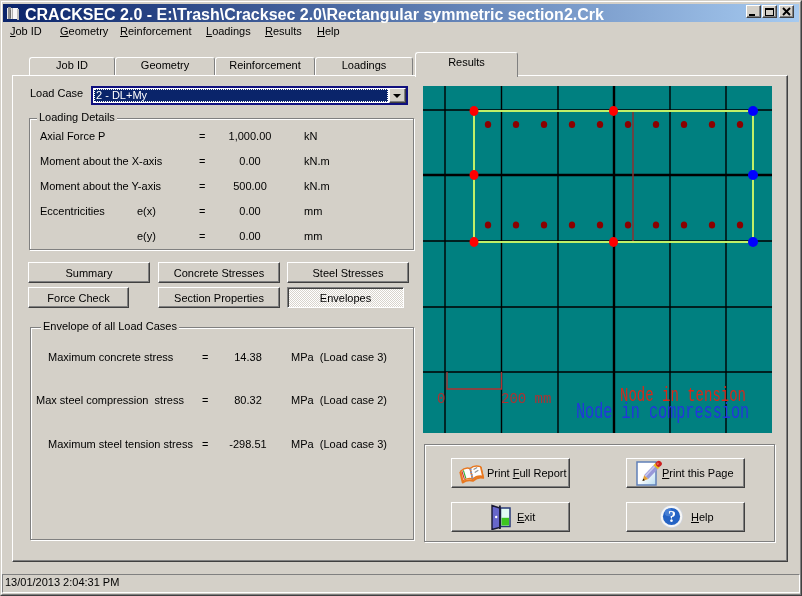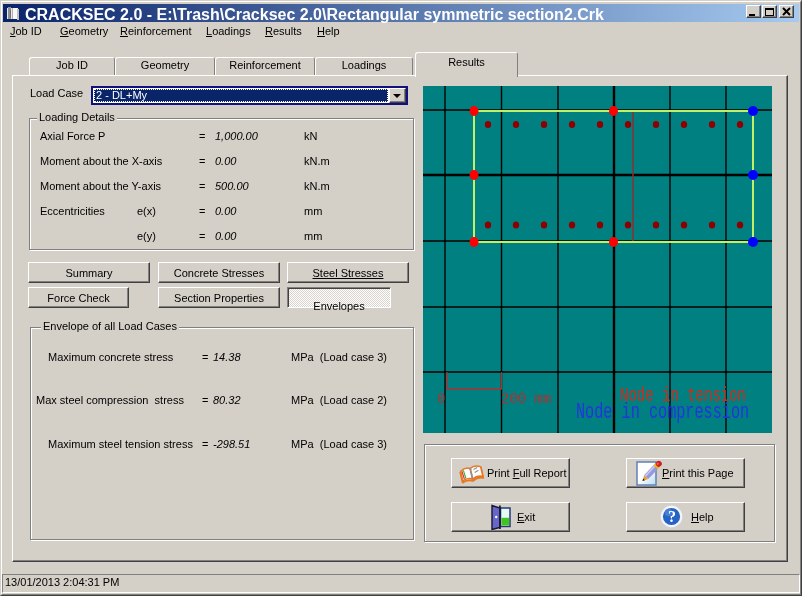"1,000.00" .val { font-style: italic -> none; text-align: left -> center }
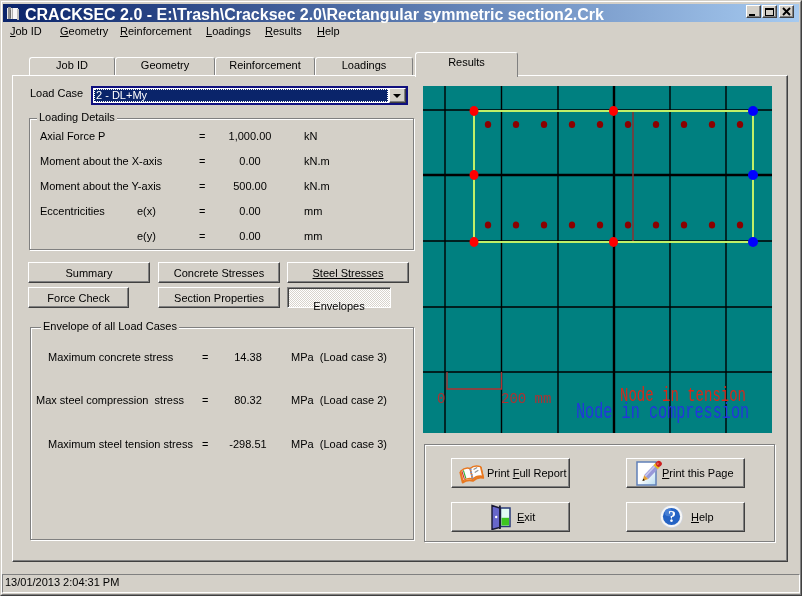"Steel Stresses" div.abs { text-decoration: underline -> none }
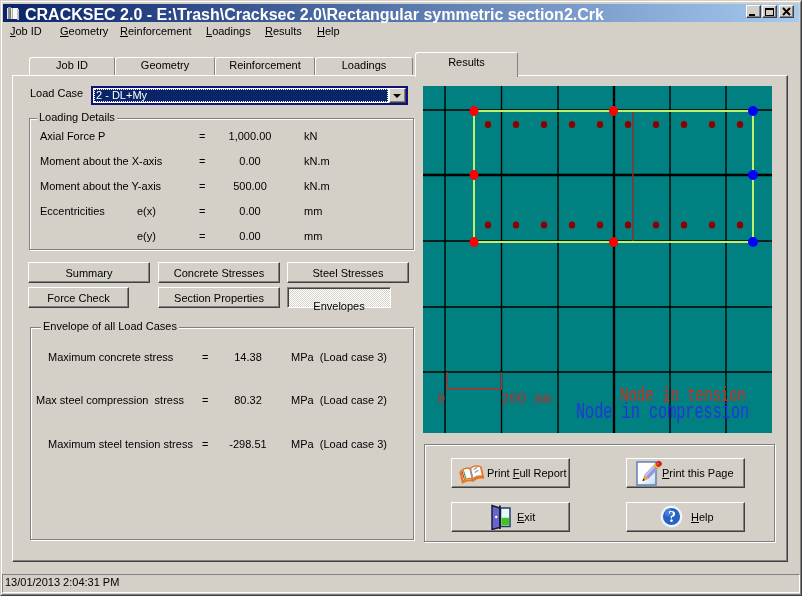"Envelopes" div.abs { padding-top: 12px -> 4px; width: 104px -> 117px }
